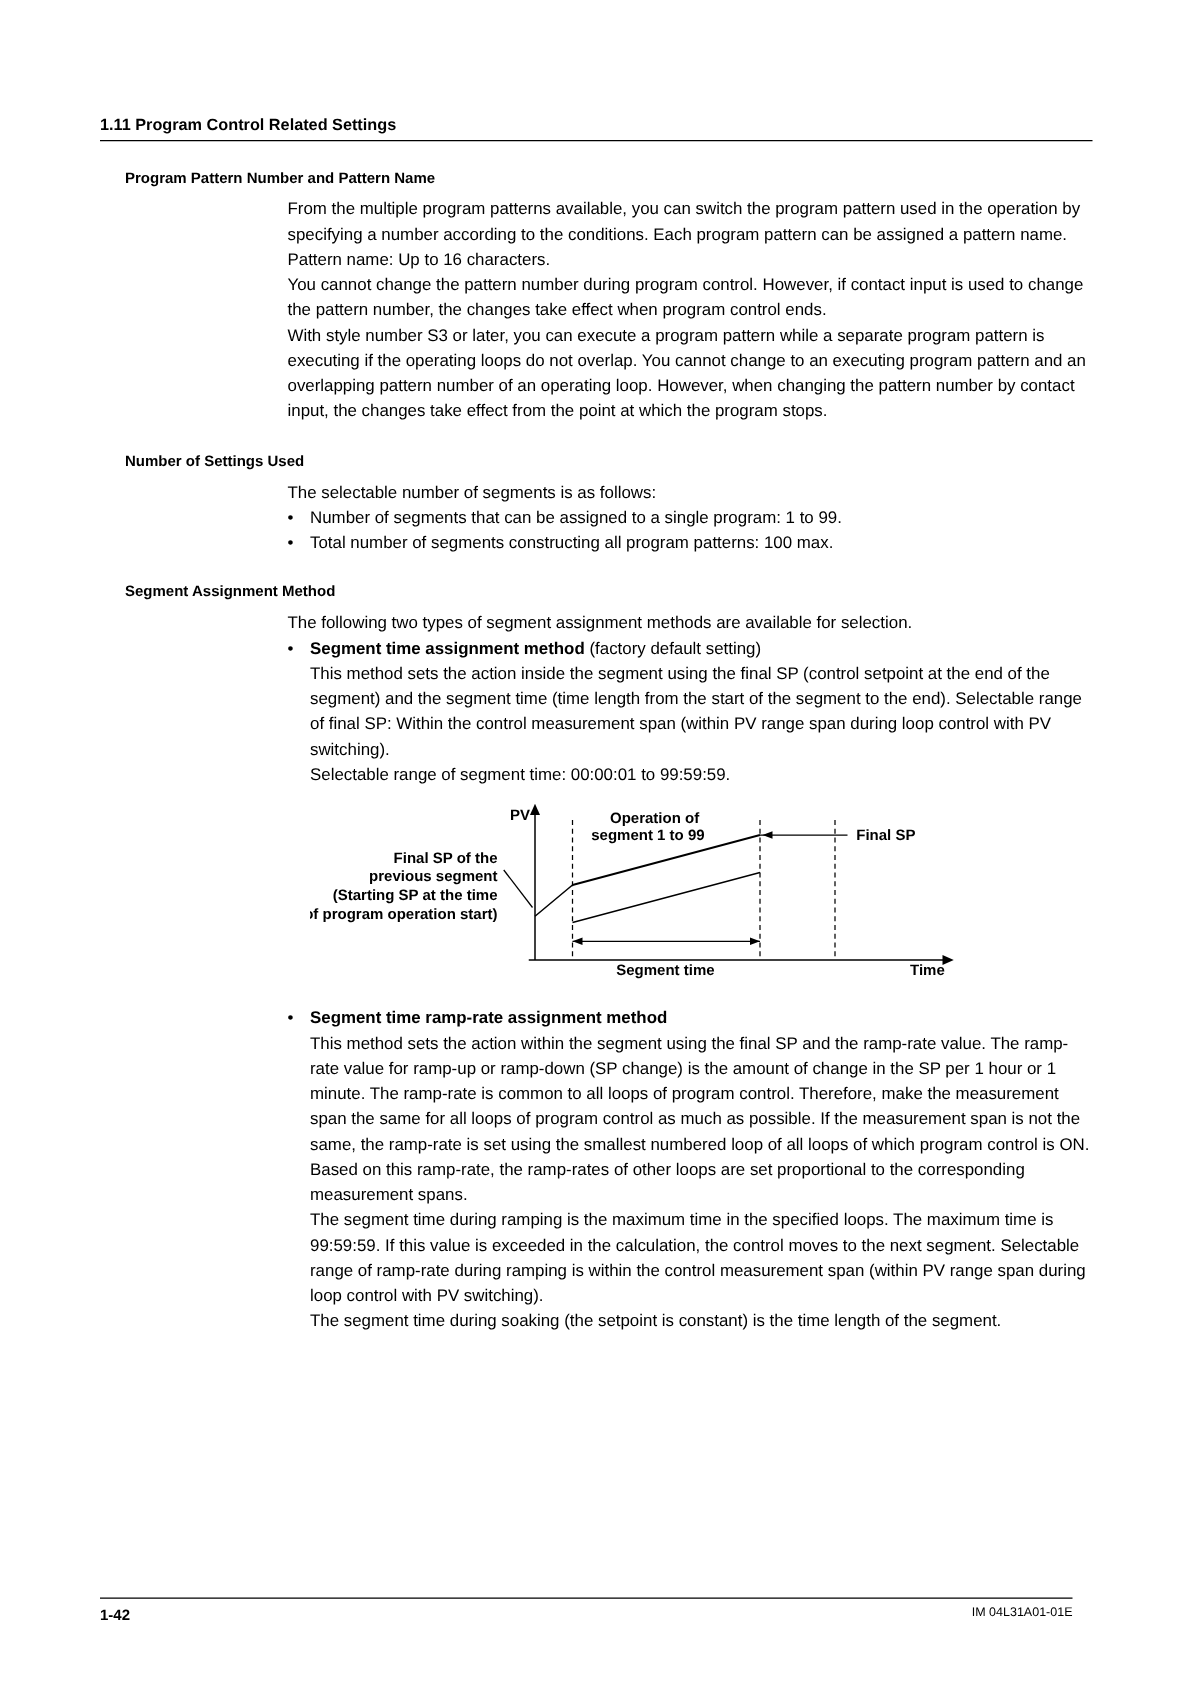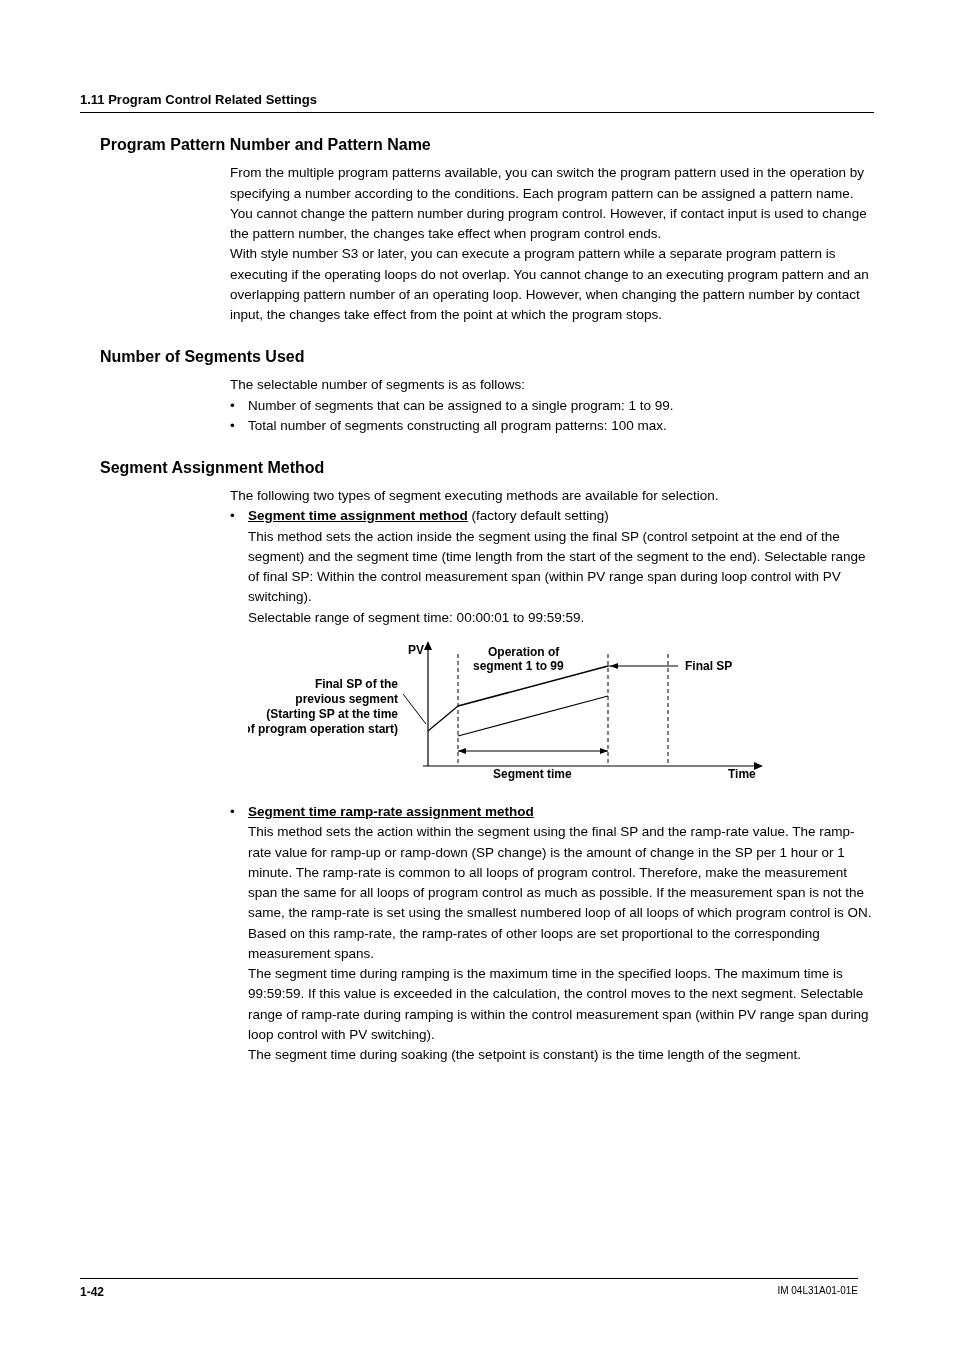"Program Pattern Number and Pattern" .h1 { font-size: 16px -> 12px }
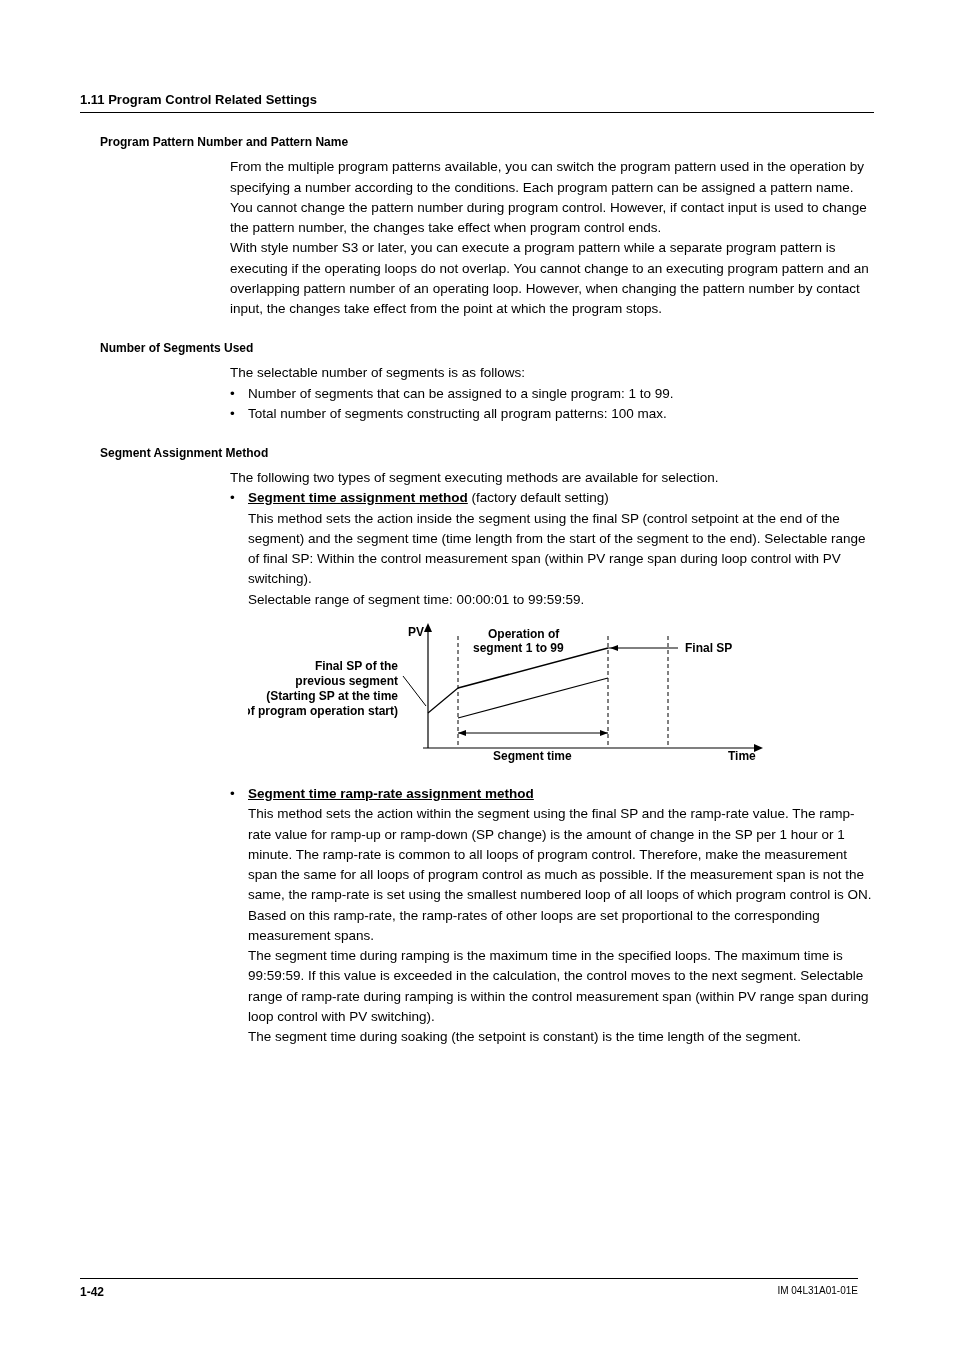"Pattern name: Up to 16" div { html: none -> <div>Pattern name: Up to 16 characters.</div> }
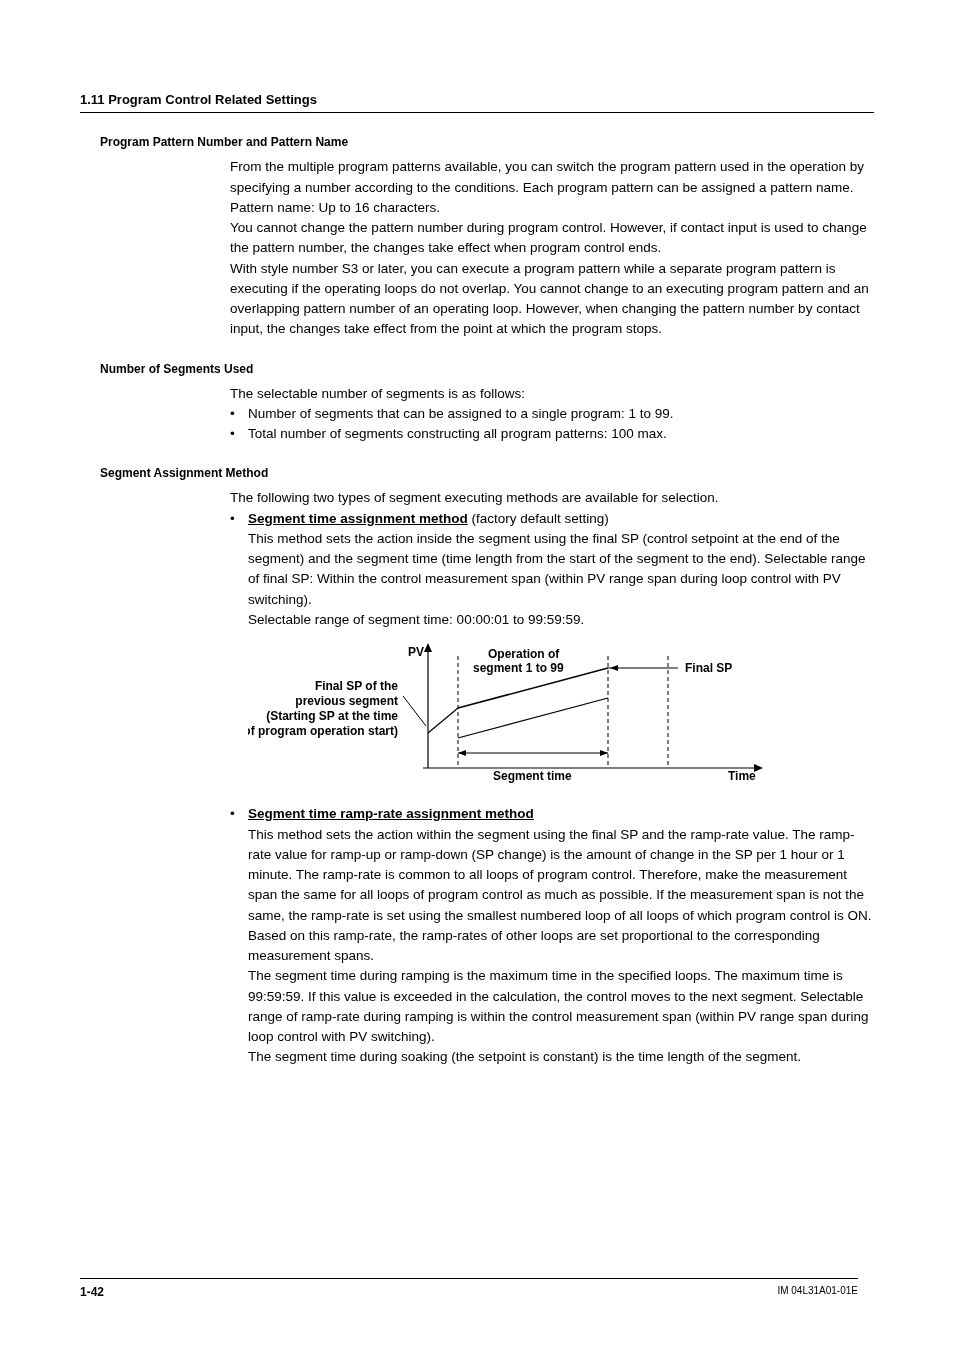"Number of Segments Used" div.h1 { text: Segments -> Settings }
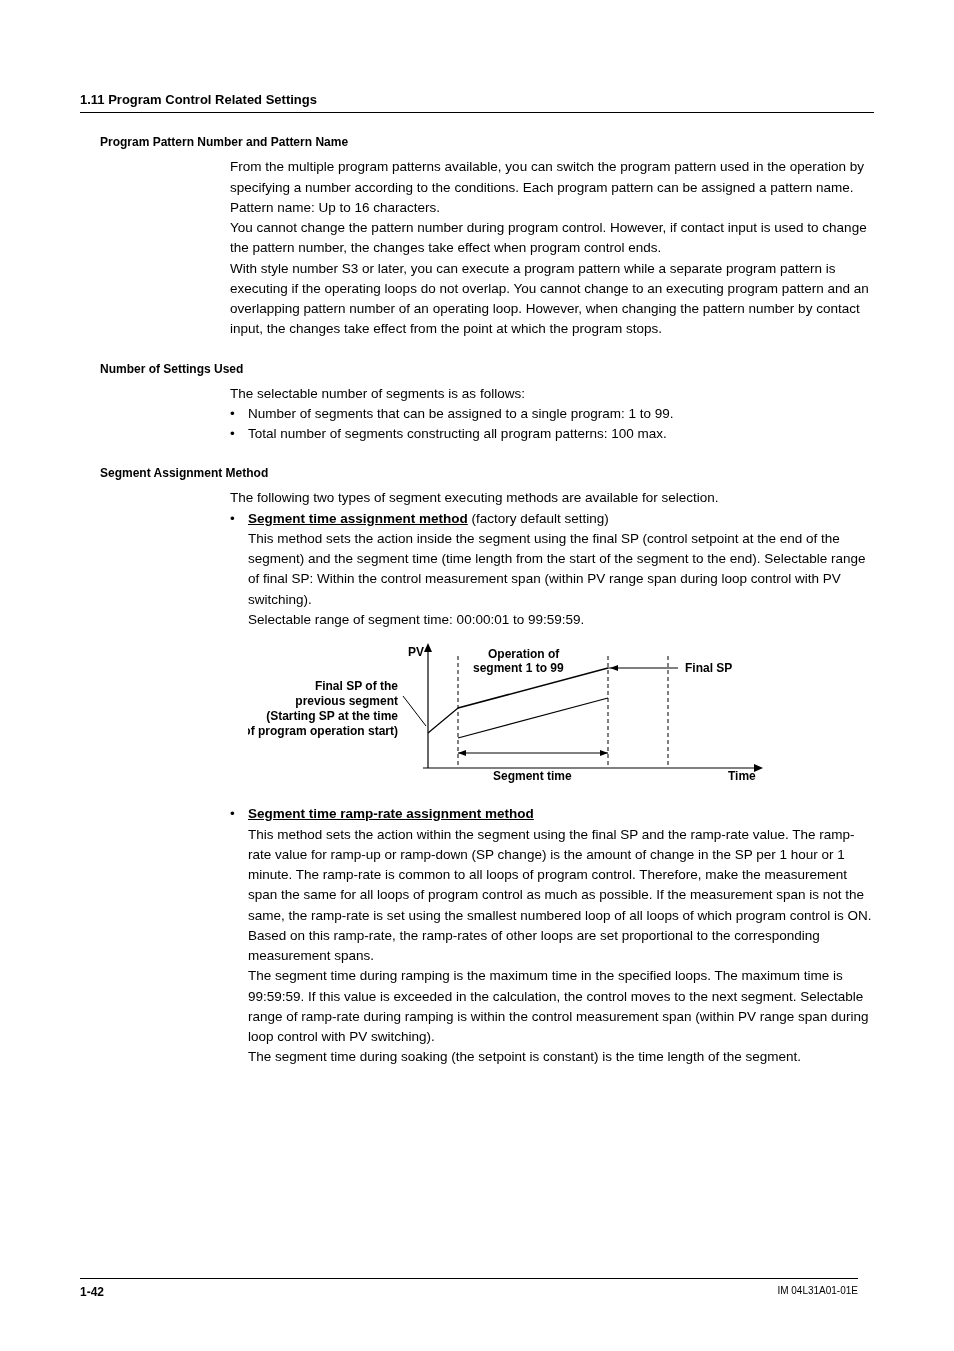"The following two types of" div { text: executing -> assignment }
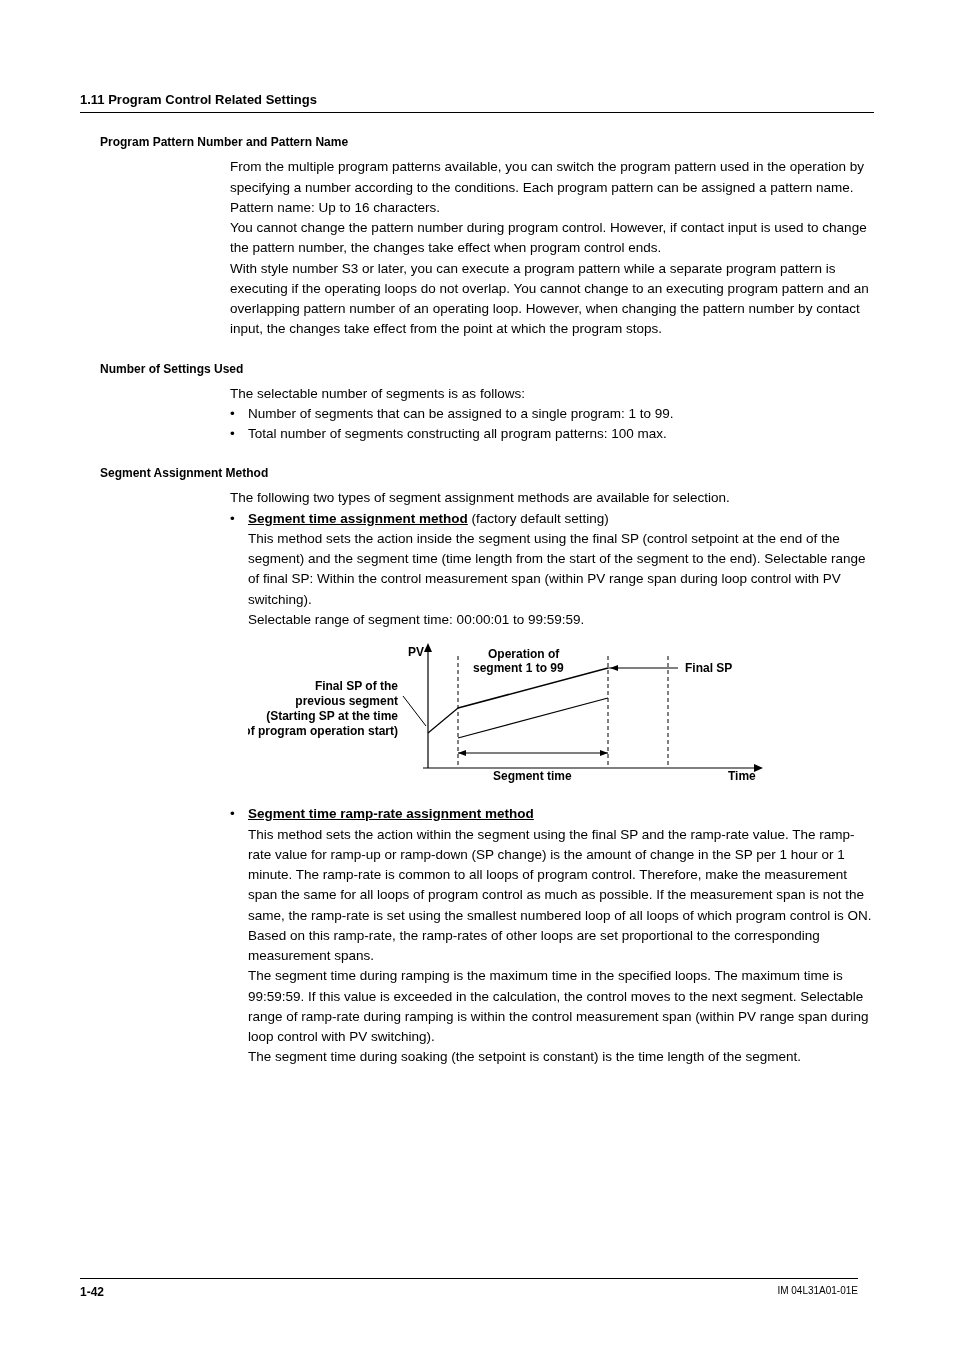"Segment time assignment method" .bold { text-decoration: underline -> none }
